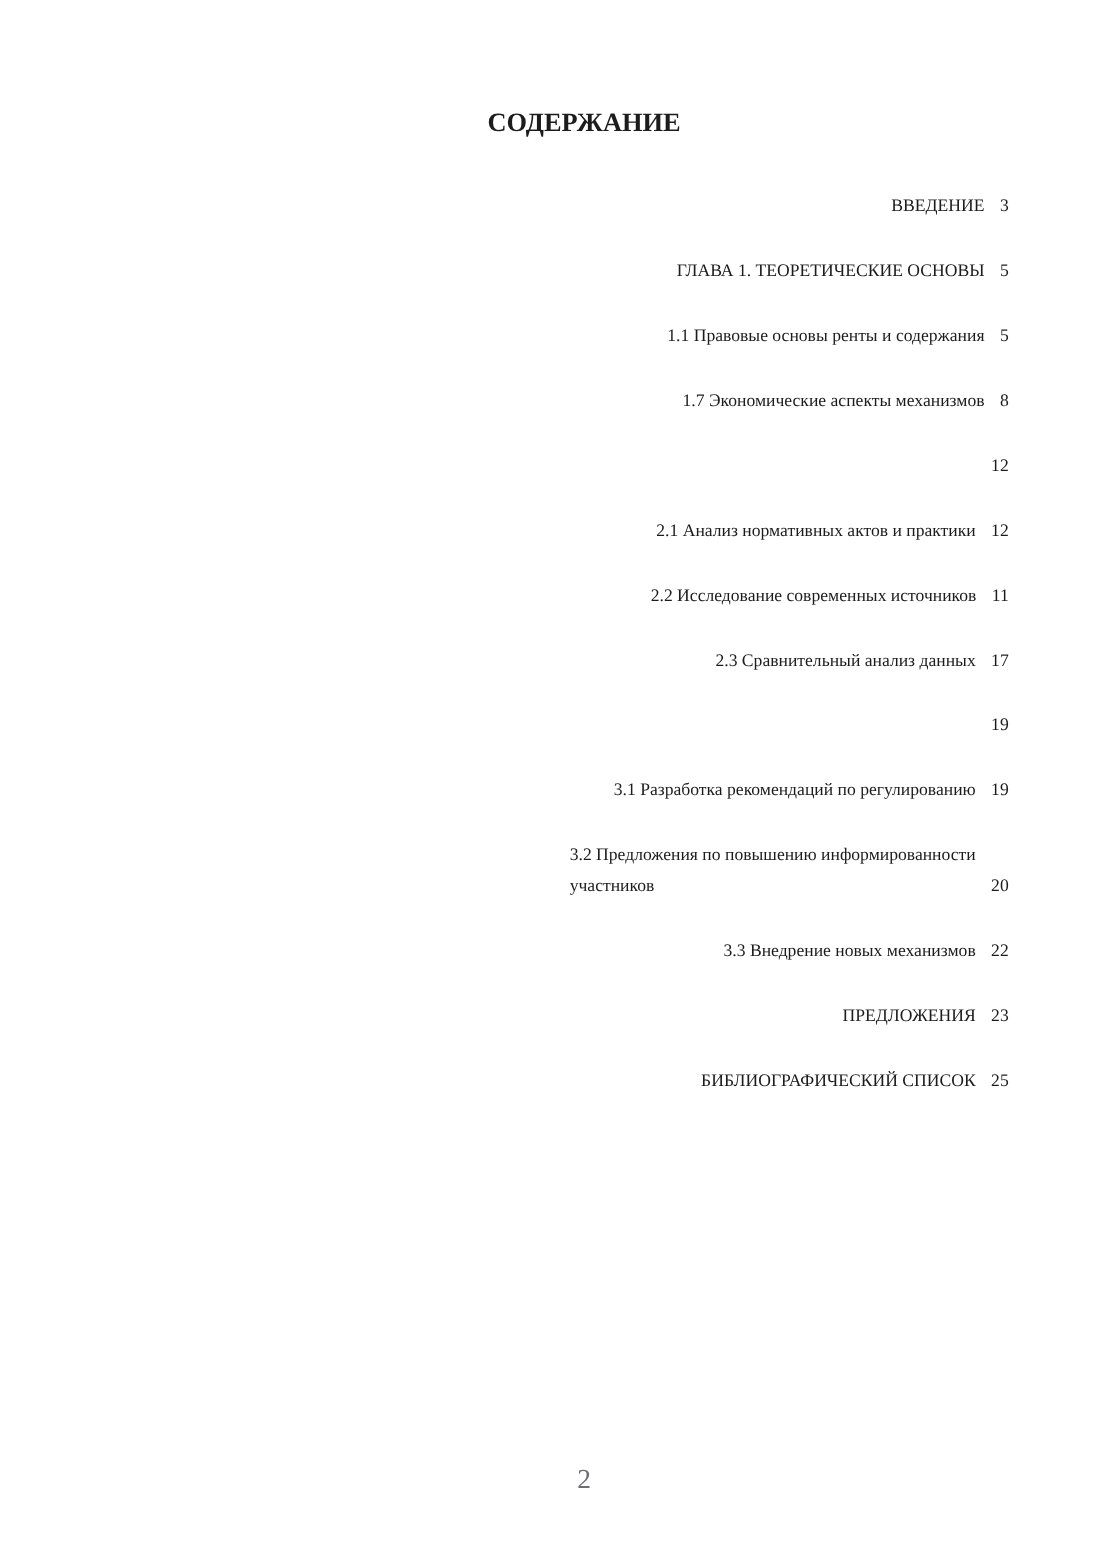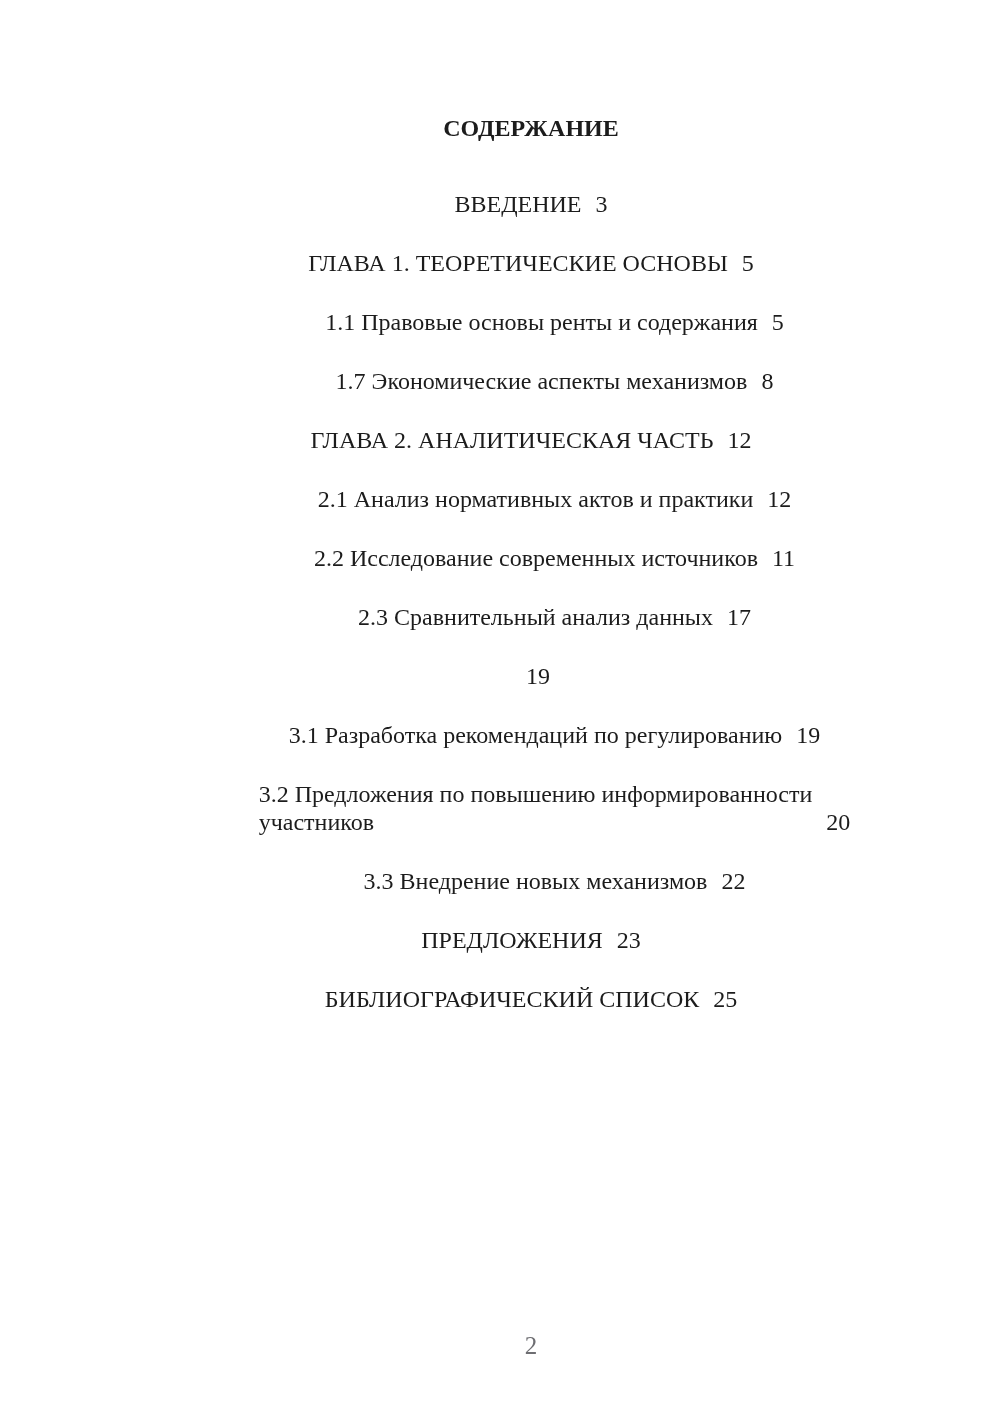"СОДЕРЖАНИЕ" .doc-title { margin: 16px 0 47px 0 -> 0 0 47px 0 }
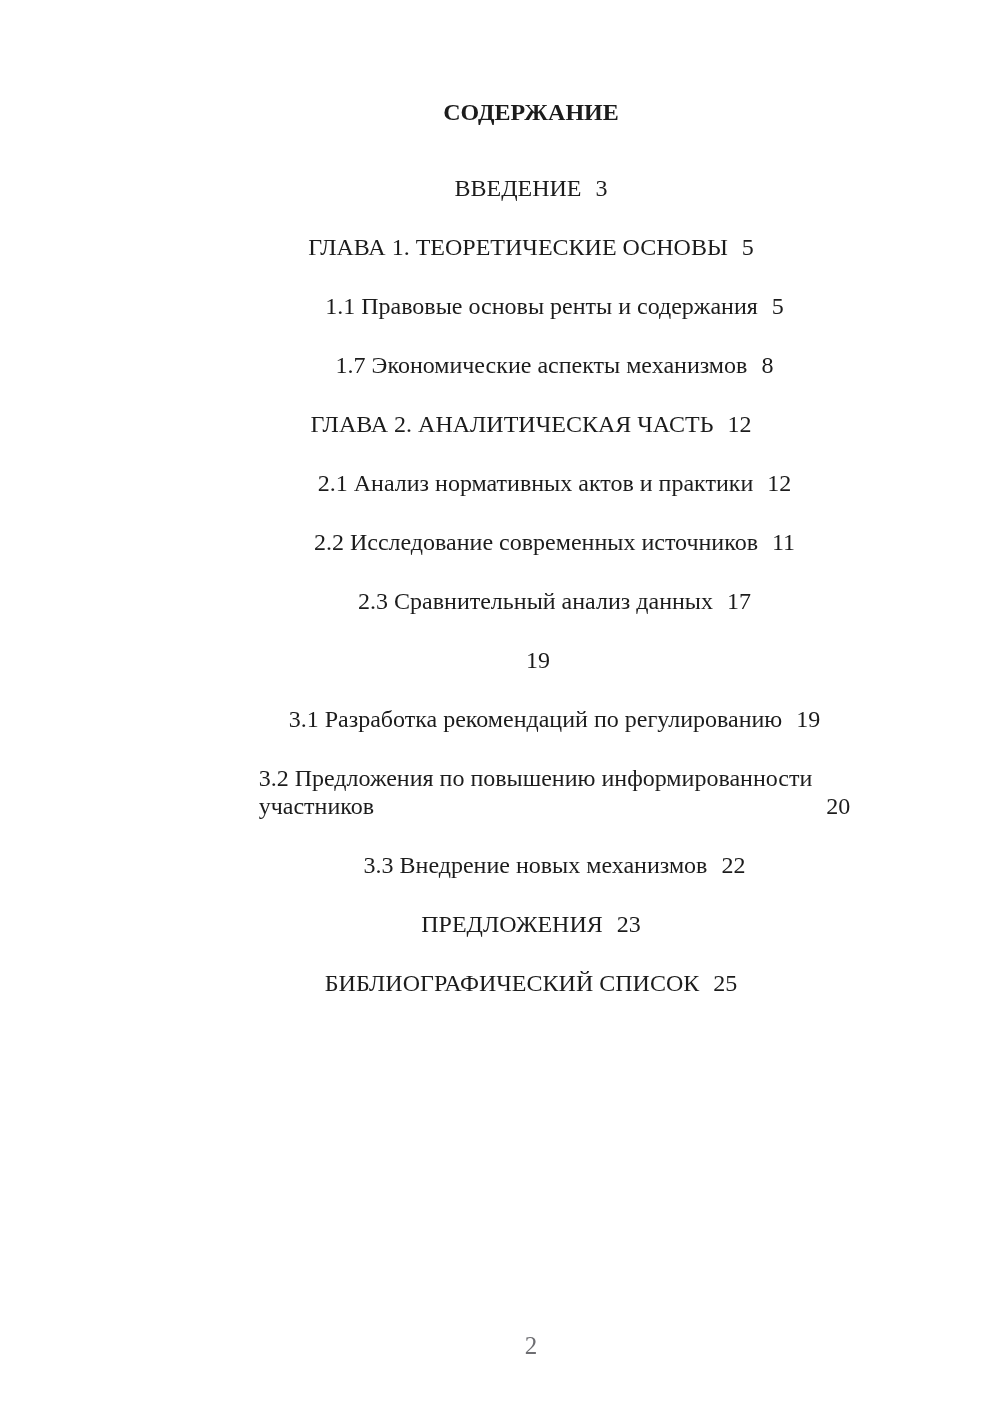"ВВЕДЕНИЕ" .toc-row { font-size: 24px -> 16px; justify-content: center -> flex-end }
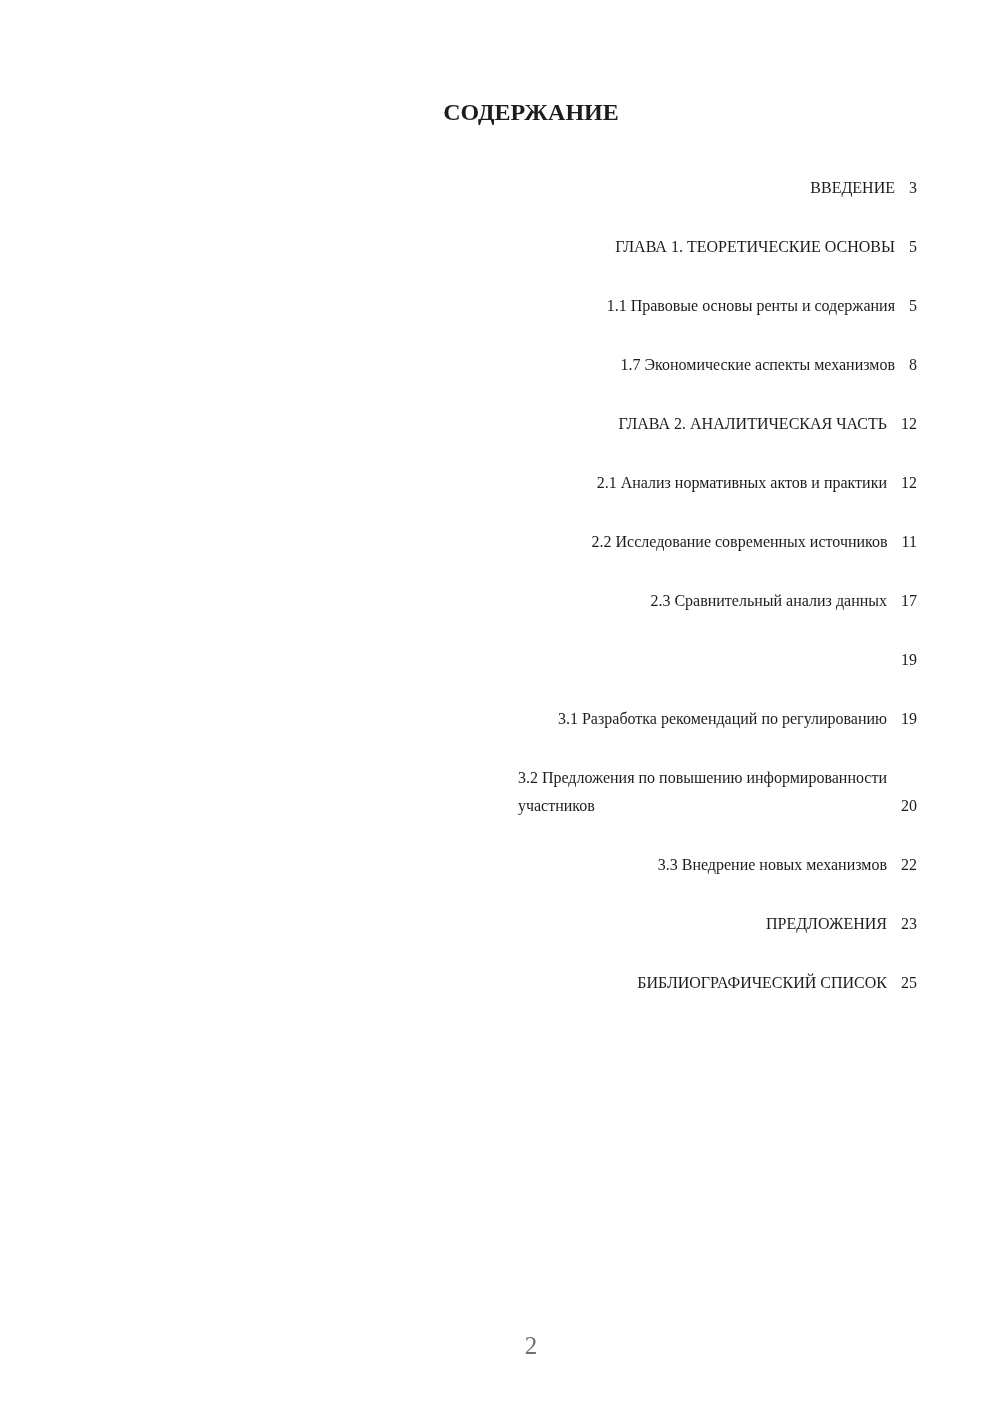"ГЛАВА 2. АНАЛИТИЧЕСКАЯ ЧАСТЬ" div.toc-text { html: <div><span>ГЛАВА 2. АНАЛИТИЧЕСКАЯ ЧАСТЬ</span></div> -> none }
